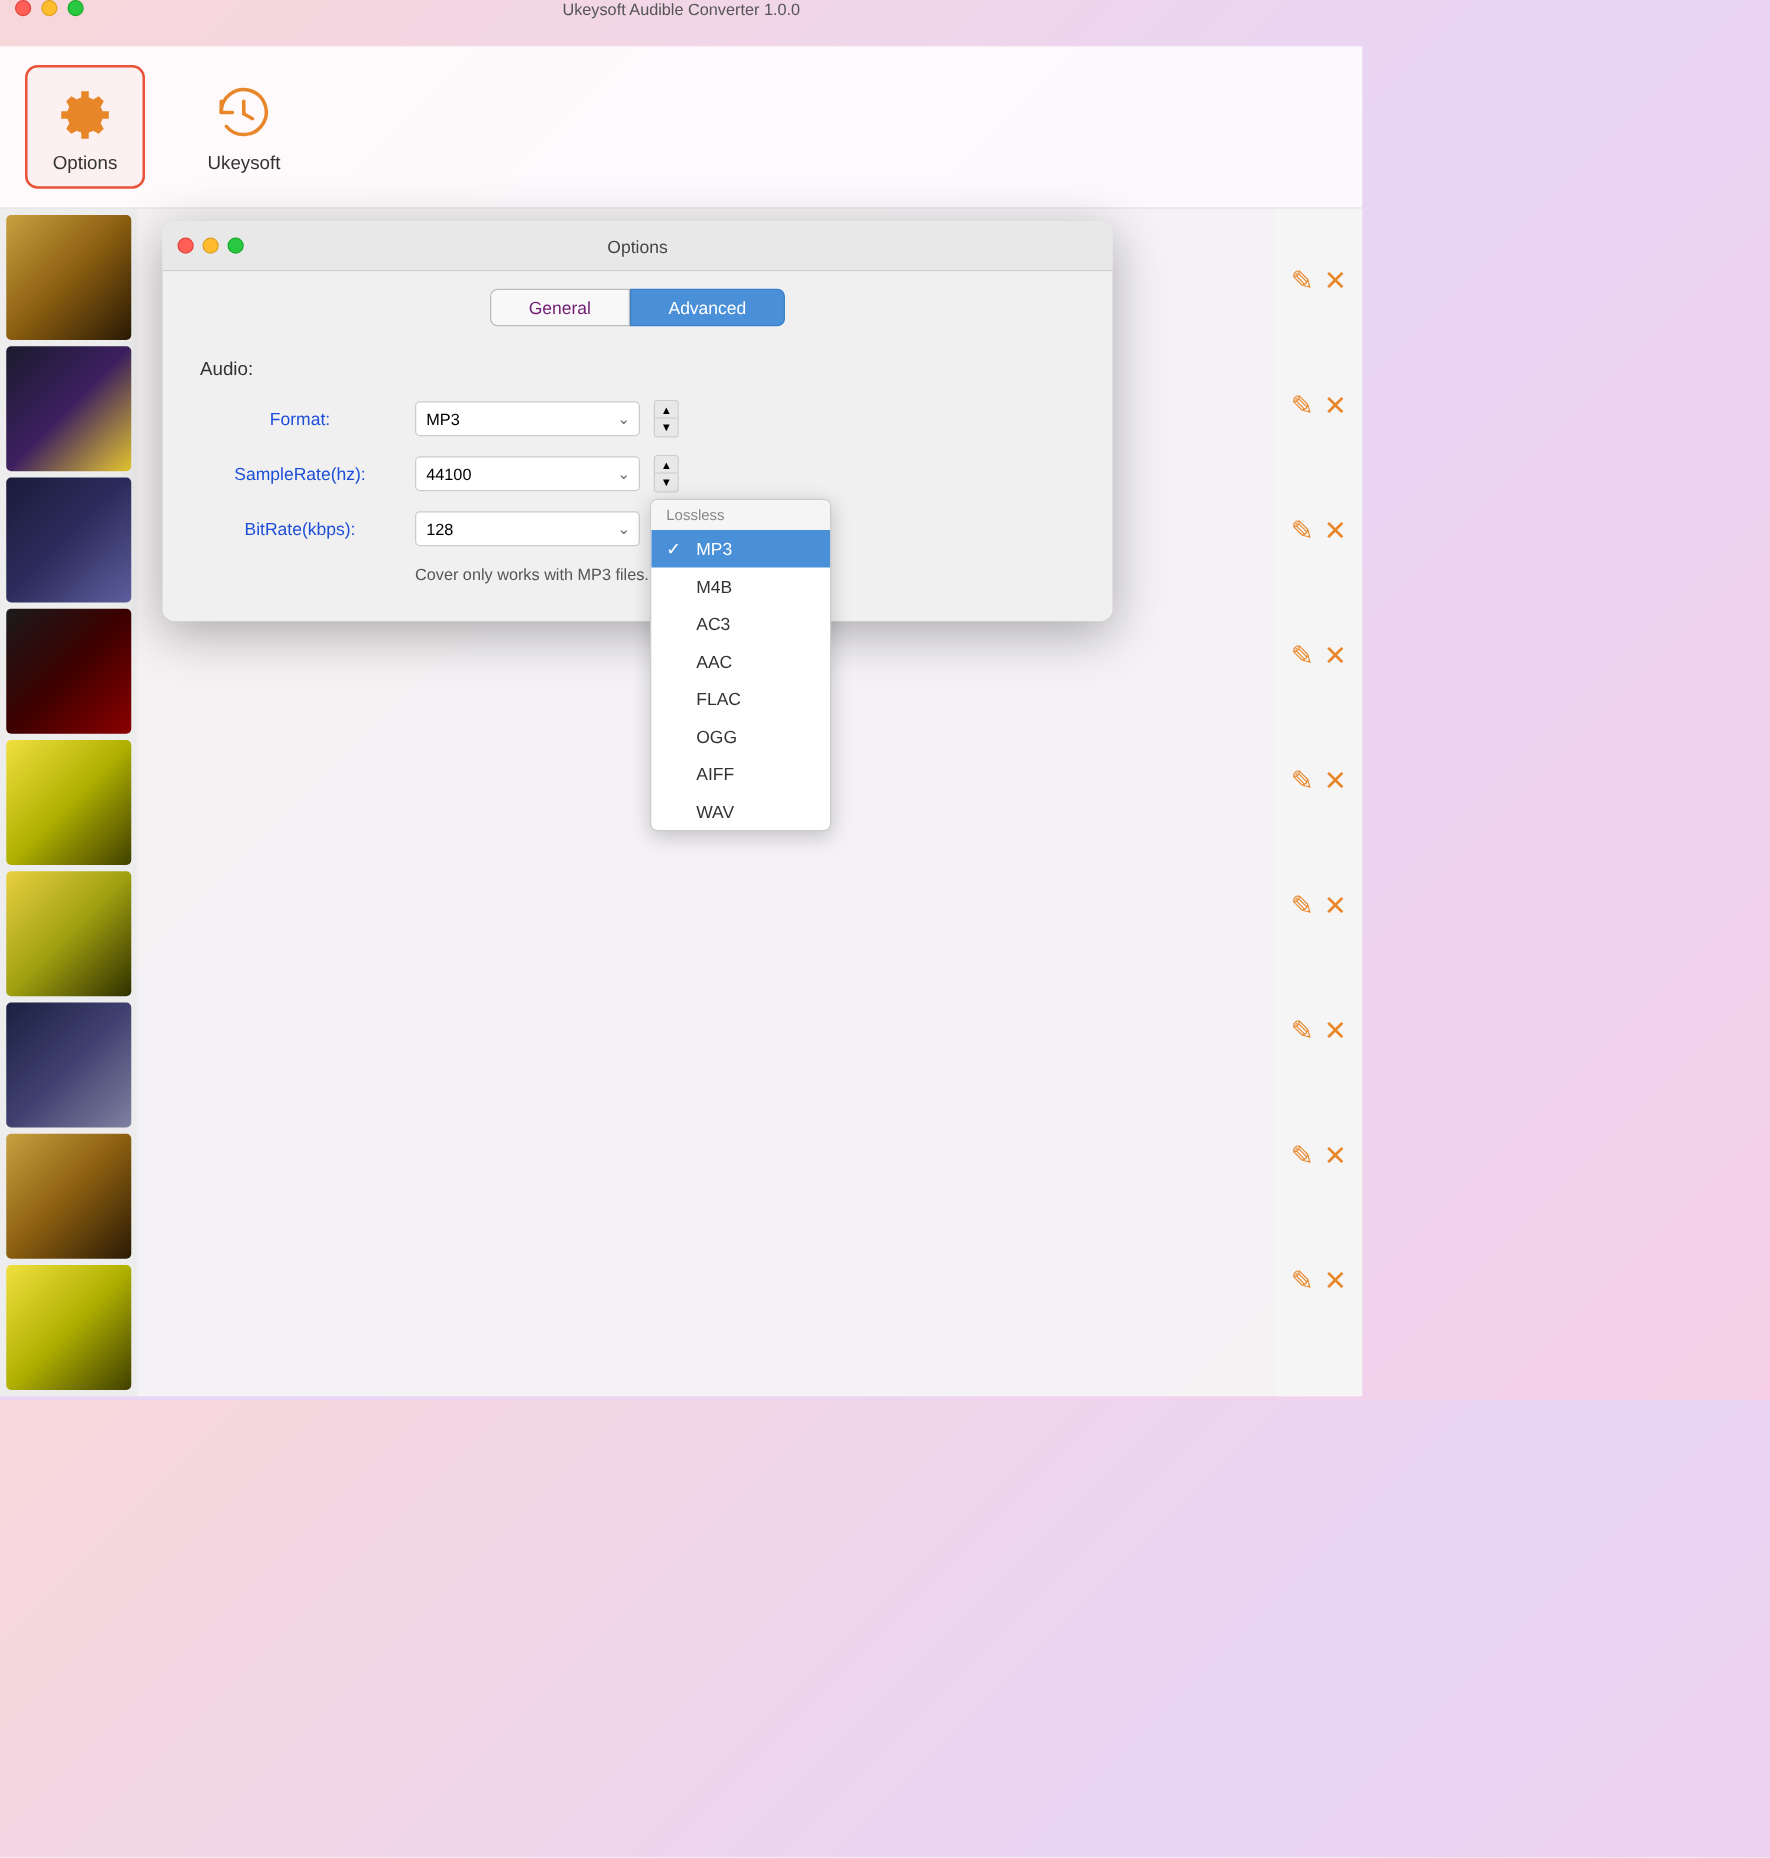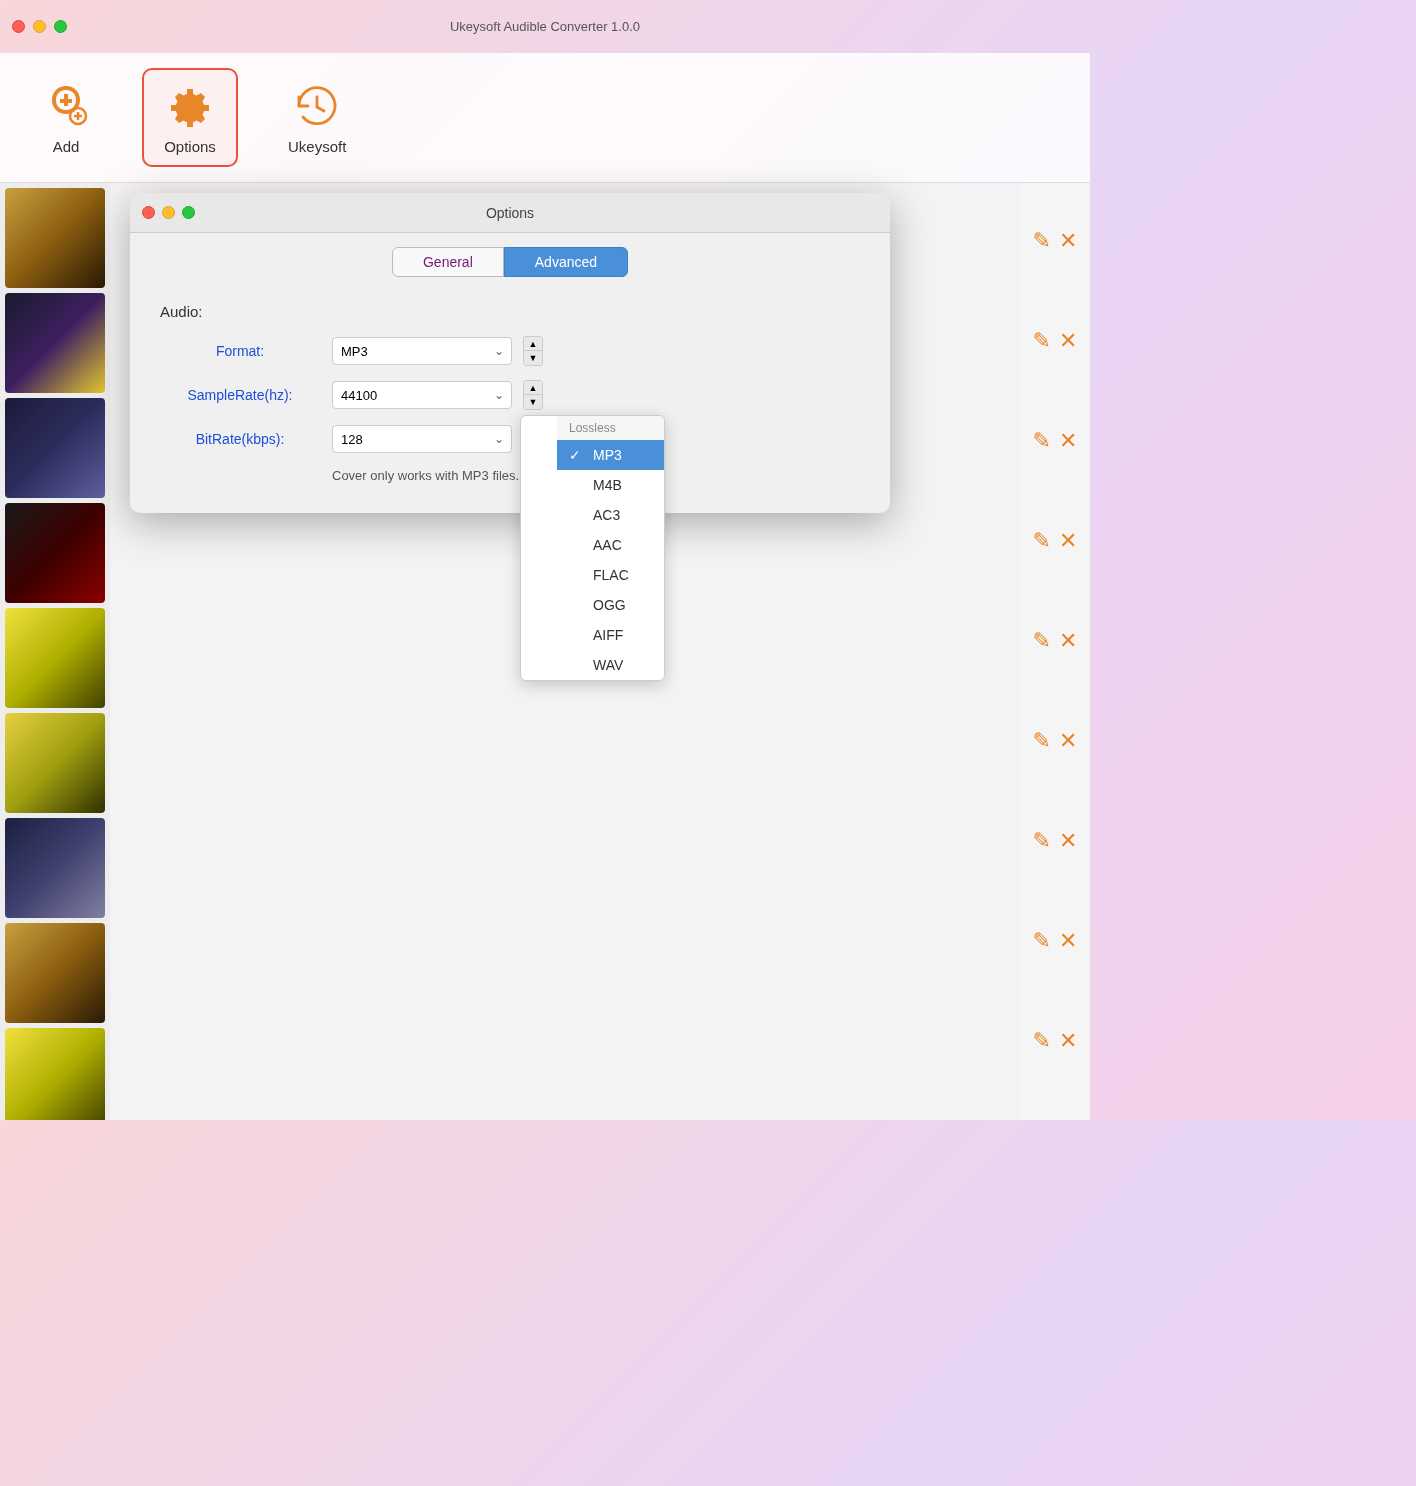"Ukeysoft Audible Converter 1.0.0" .title-bar { align-items: center -> none; height: 53px -> 37px }
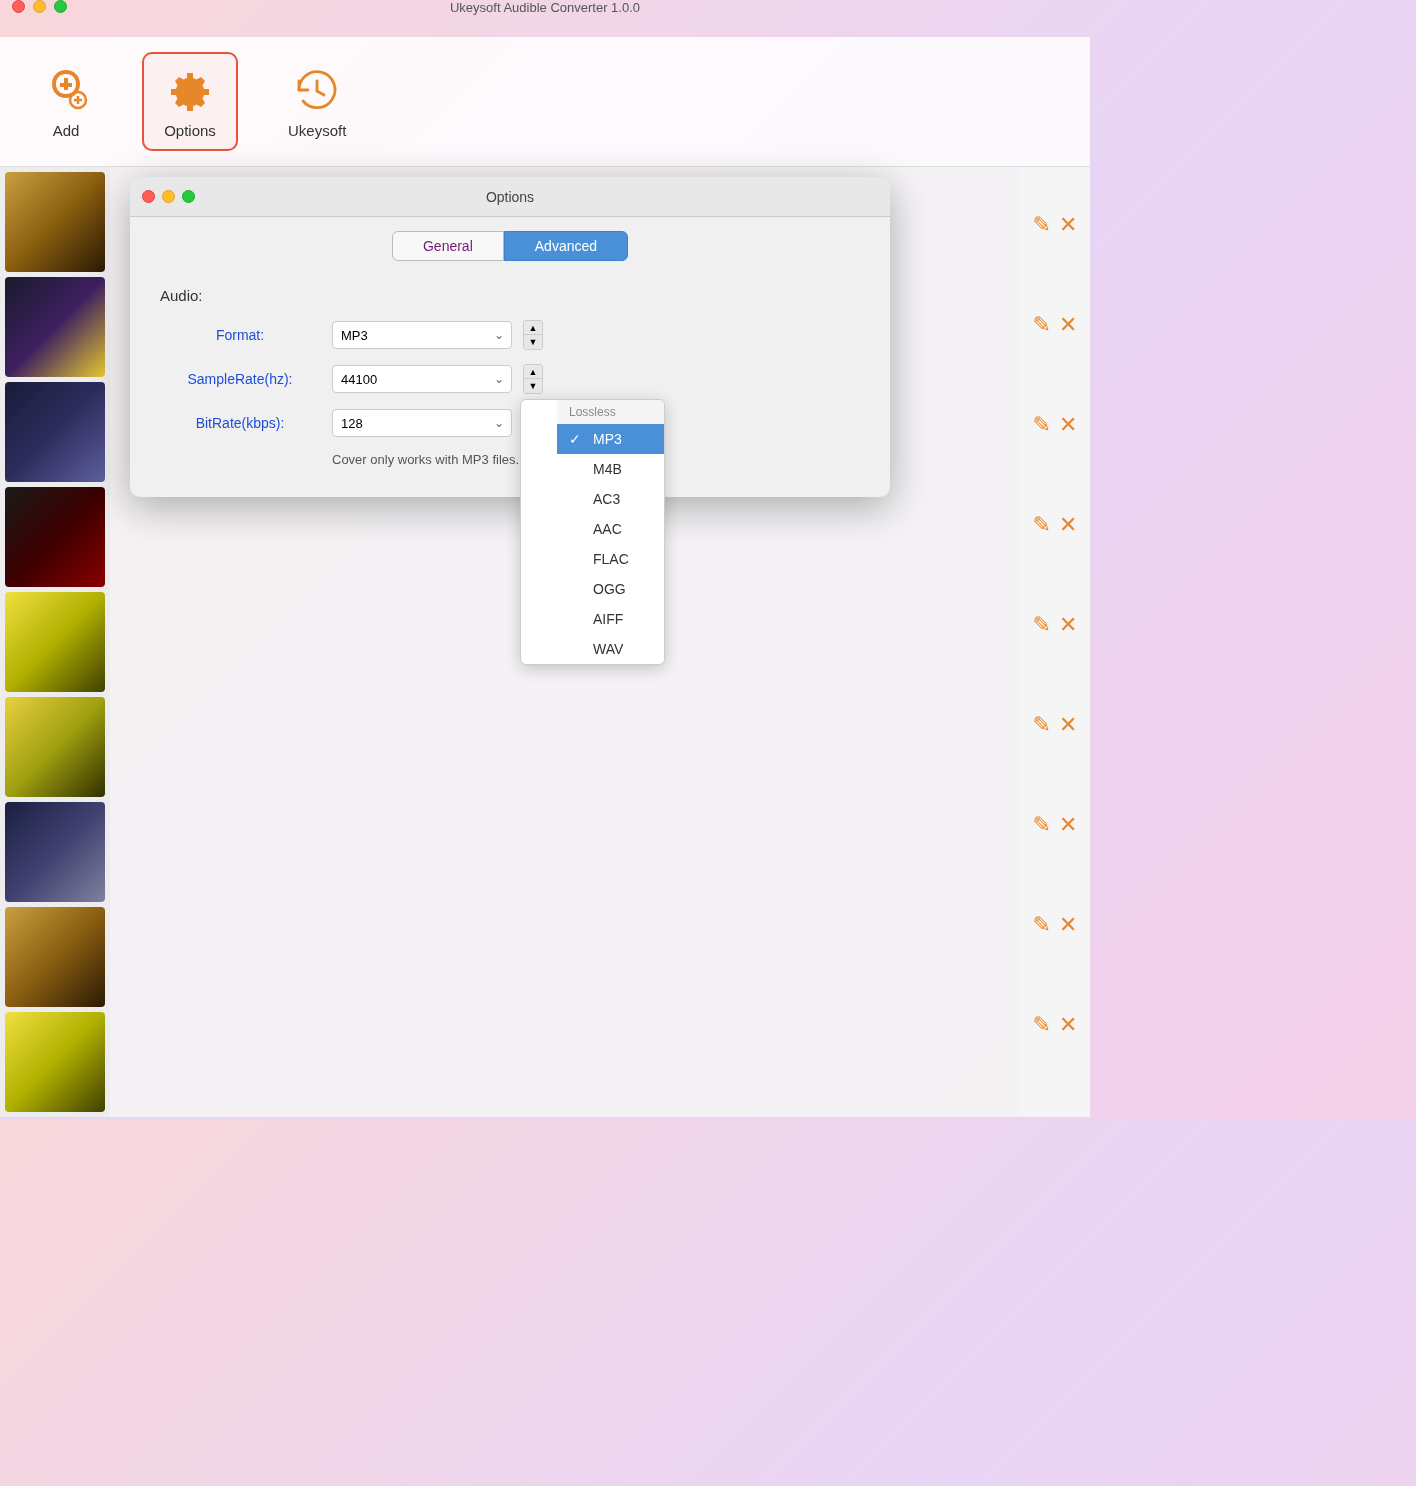"Add" button.toolbar-btn { html: <button> <div> <svg> <g> <path></path> <path></path> <path></path> <ellipse></ellipse> <line></line> <line></line> </g> </svg> </div> <span>Add</span> </button> -> none }
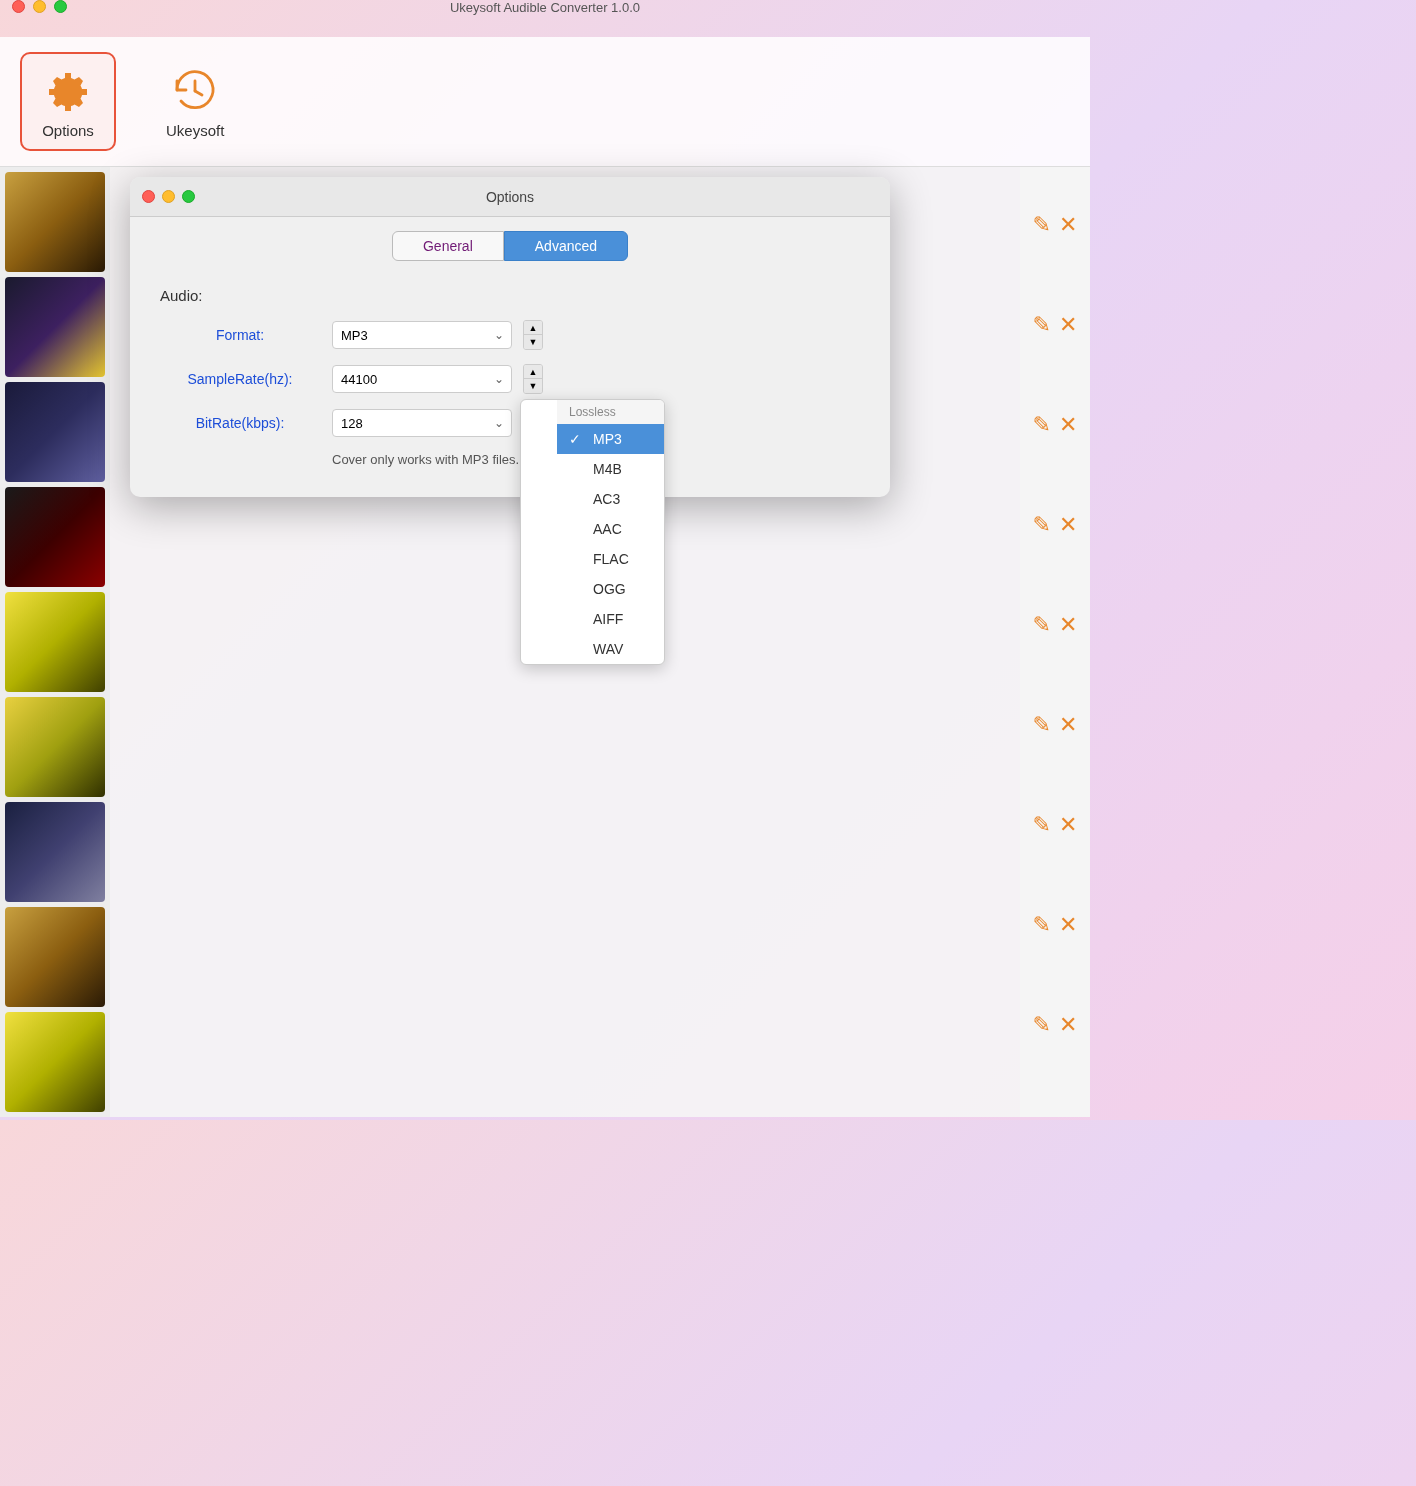"Lossless" .dropdown-overlay { padding-left: 36px -> none }
